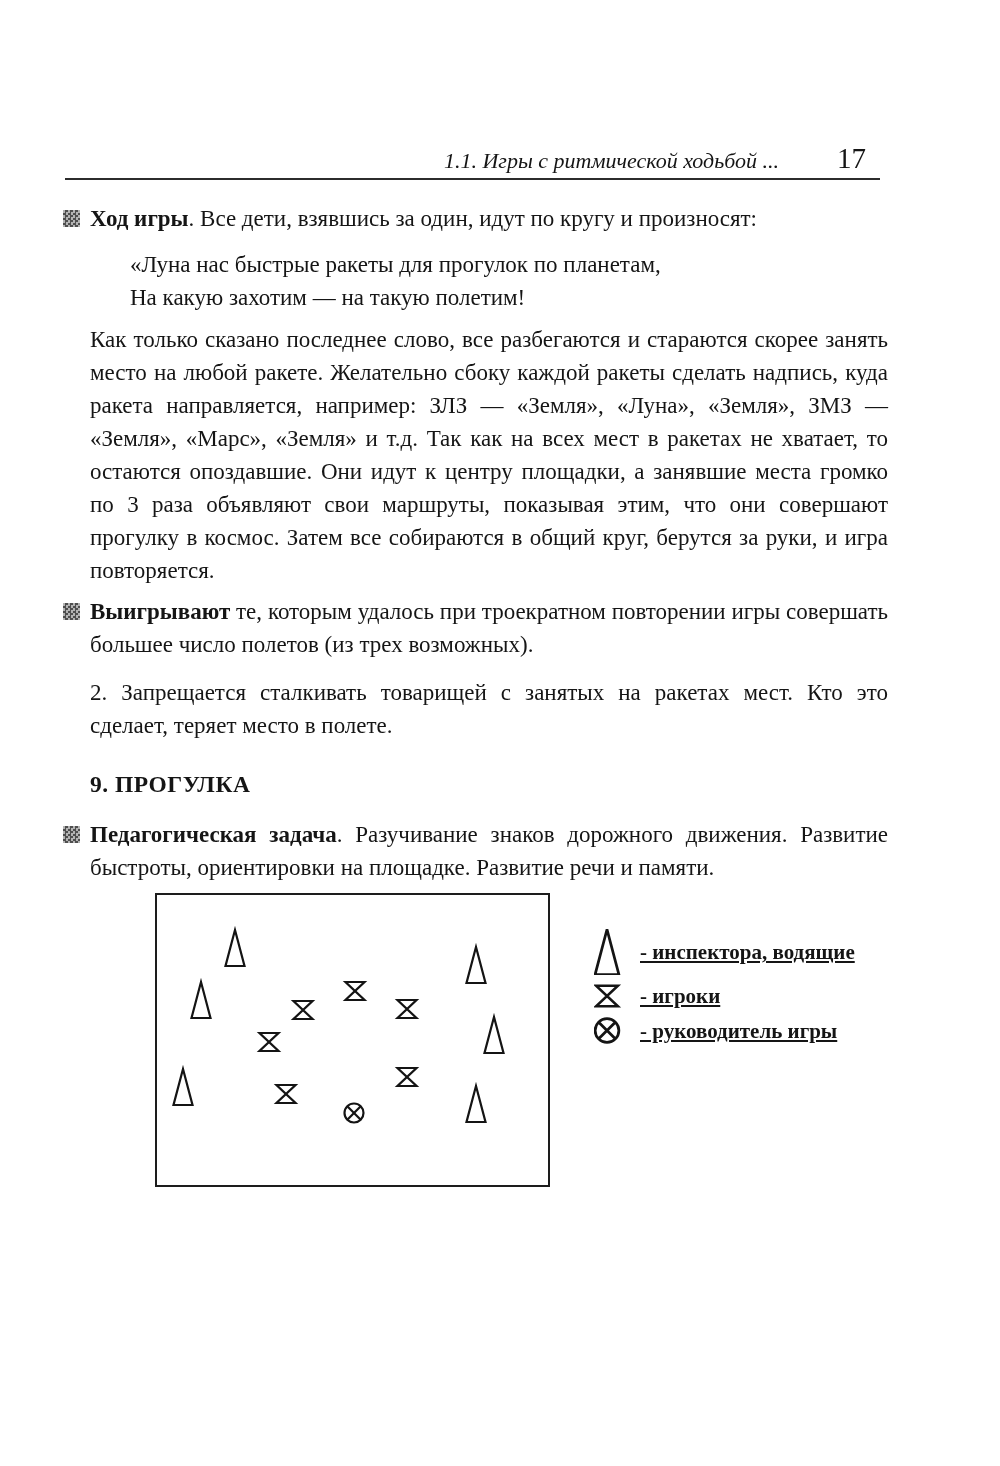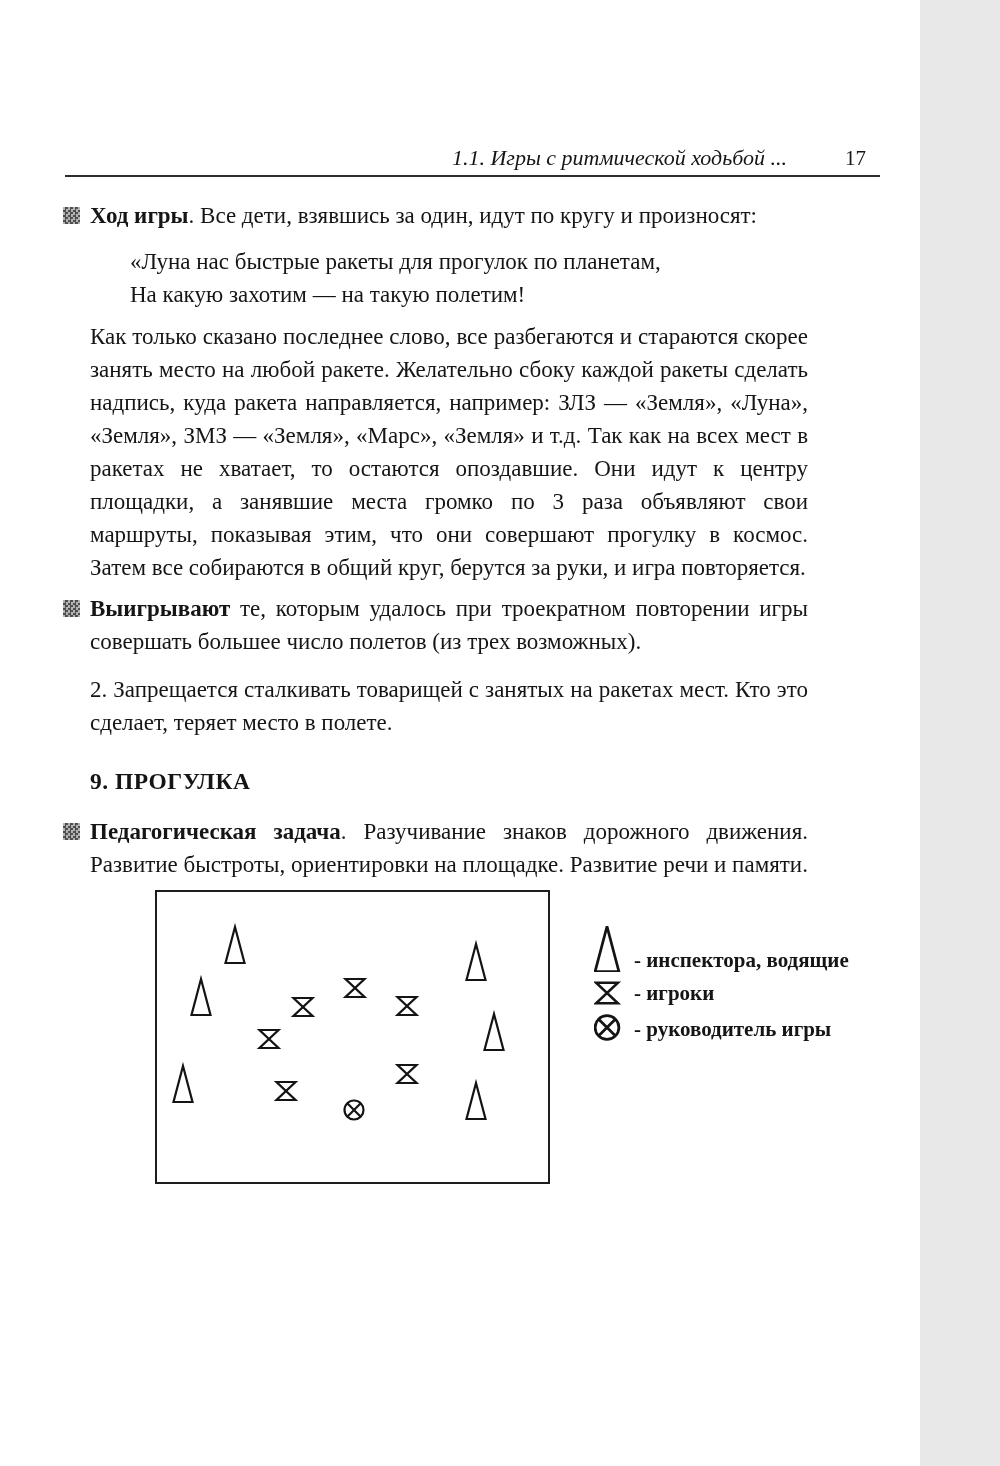"1.1. Игры с ритмической ходьбой" .page { width: 920px -> 1000px }
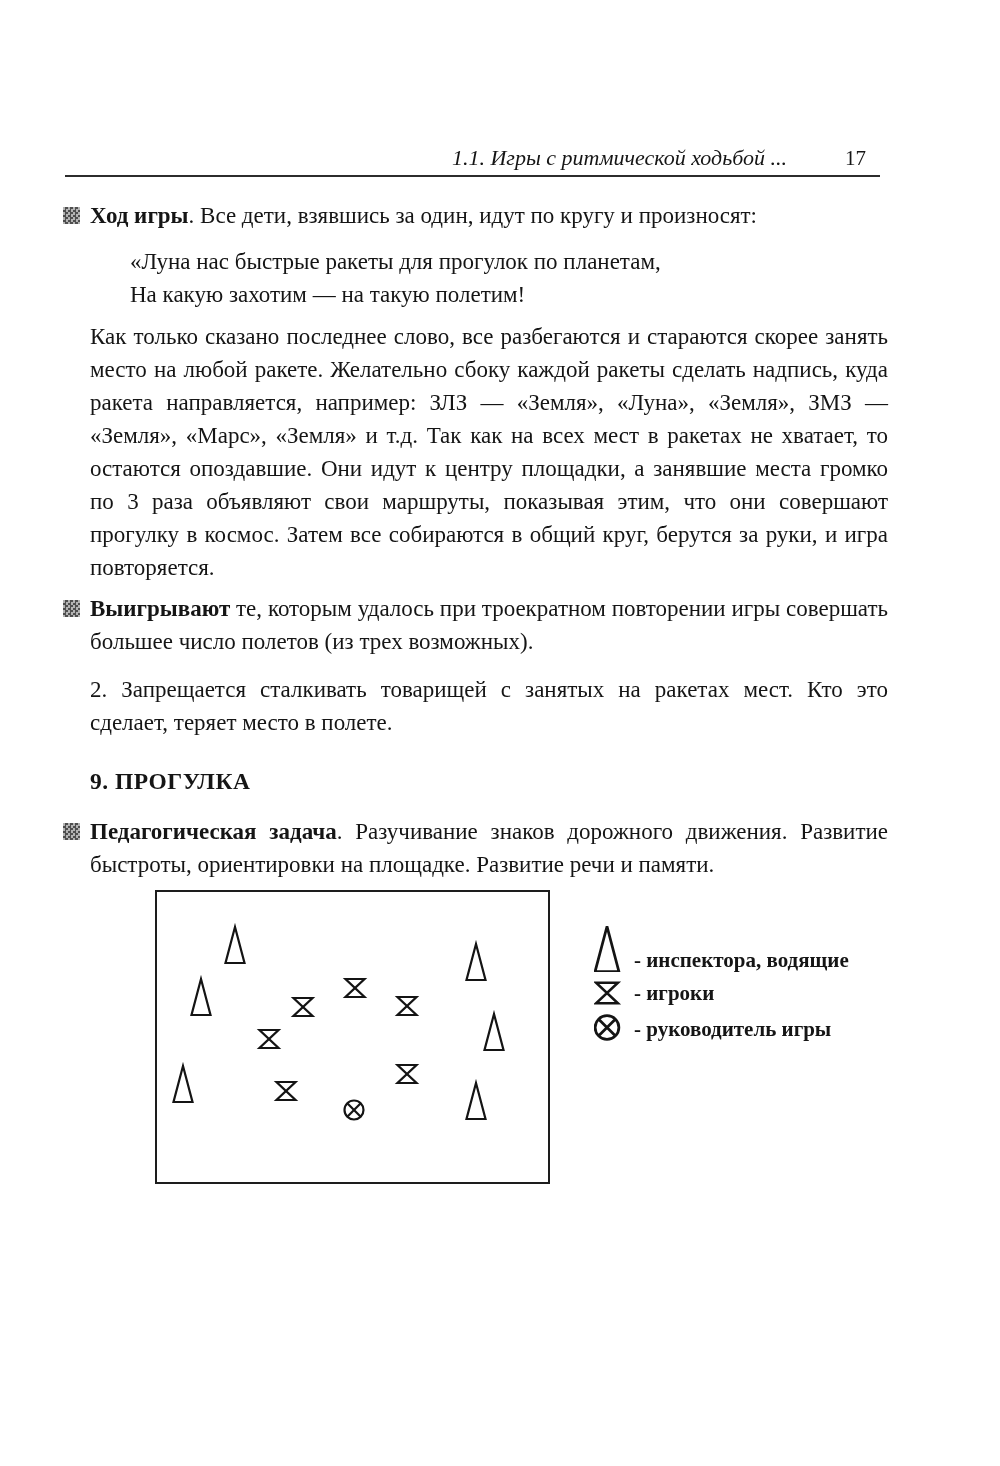"17" .page-number { font-size: 21px -> 29px }
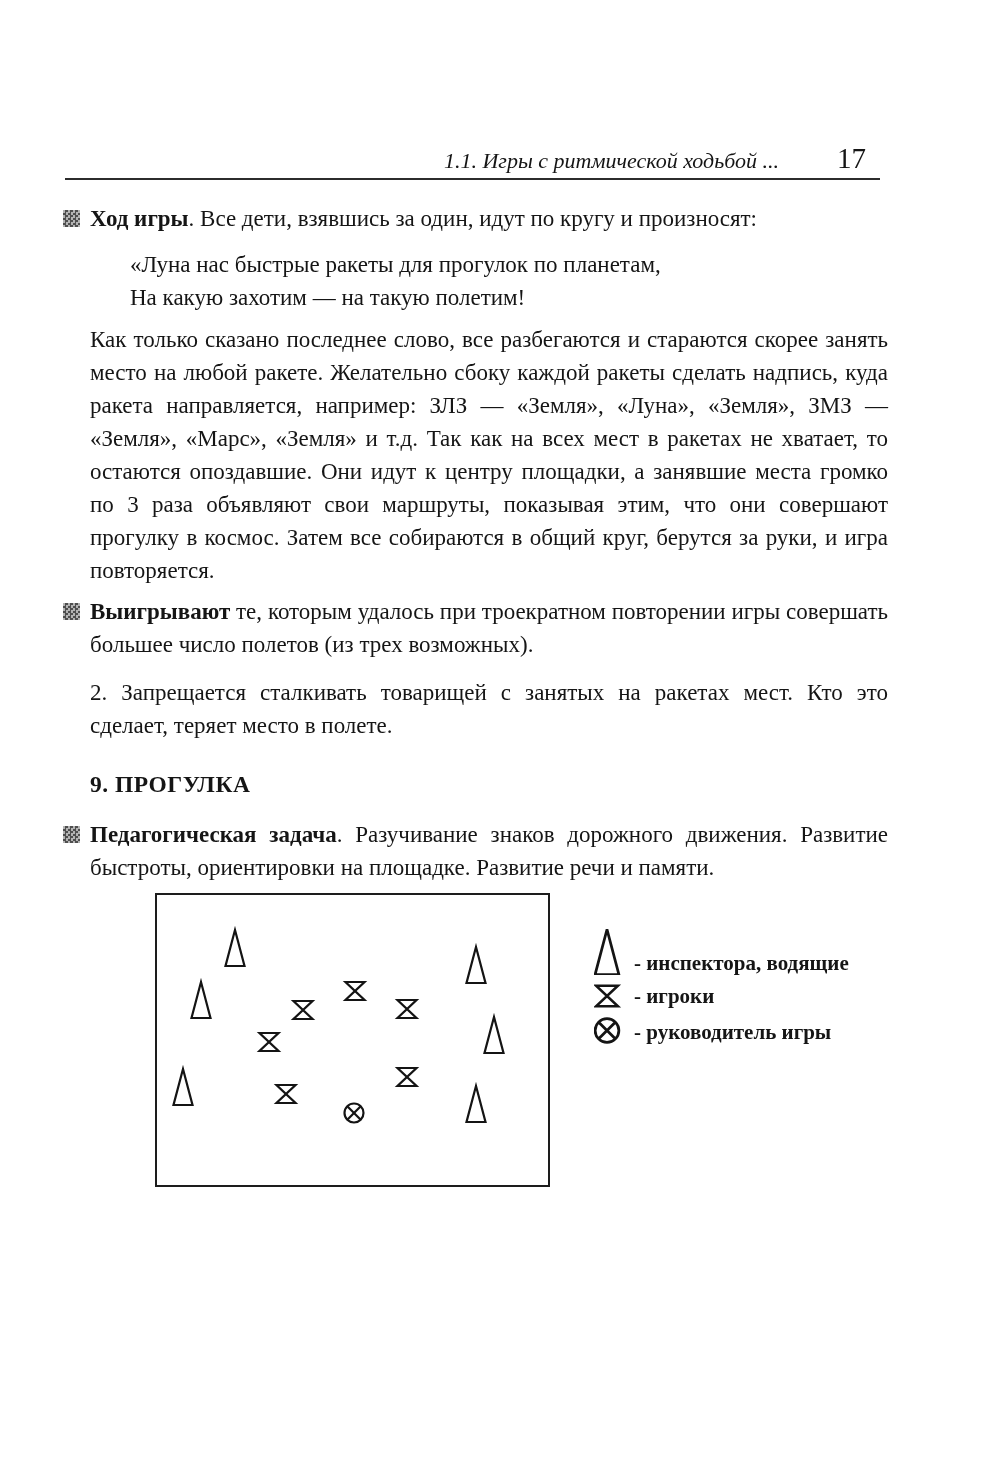"- инспектора, водящие" .legend-row { align-items: flex-end -> center; gap: 10px -> 16px; text-decoration: none -> underline }
